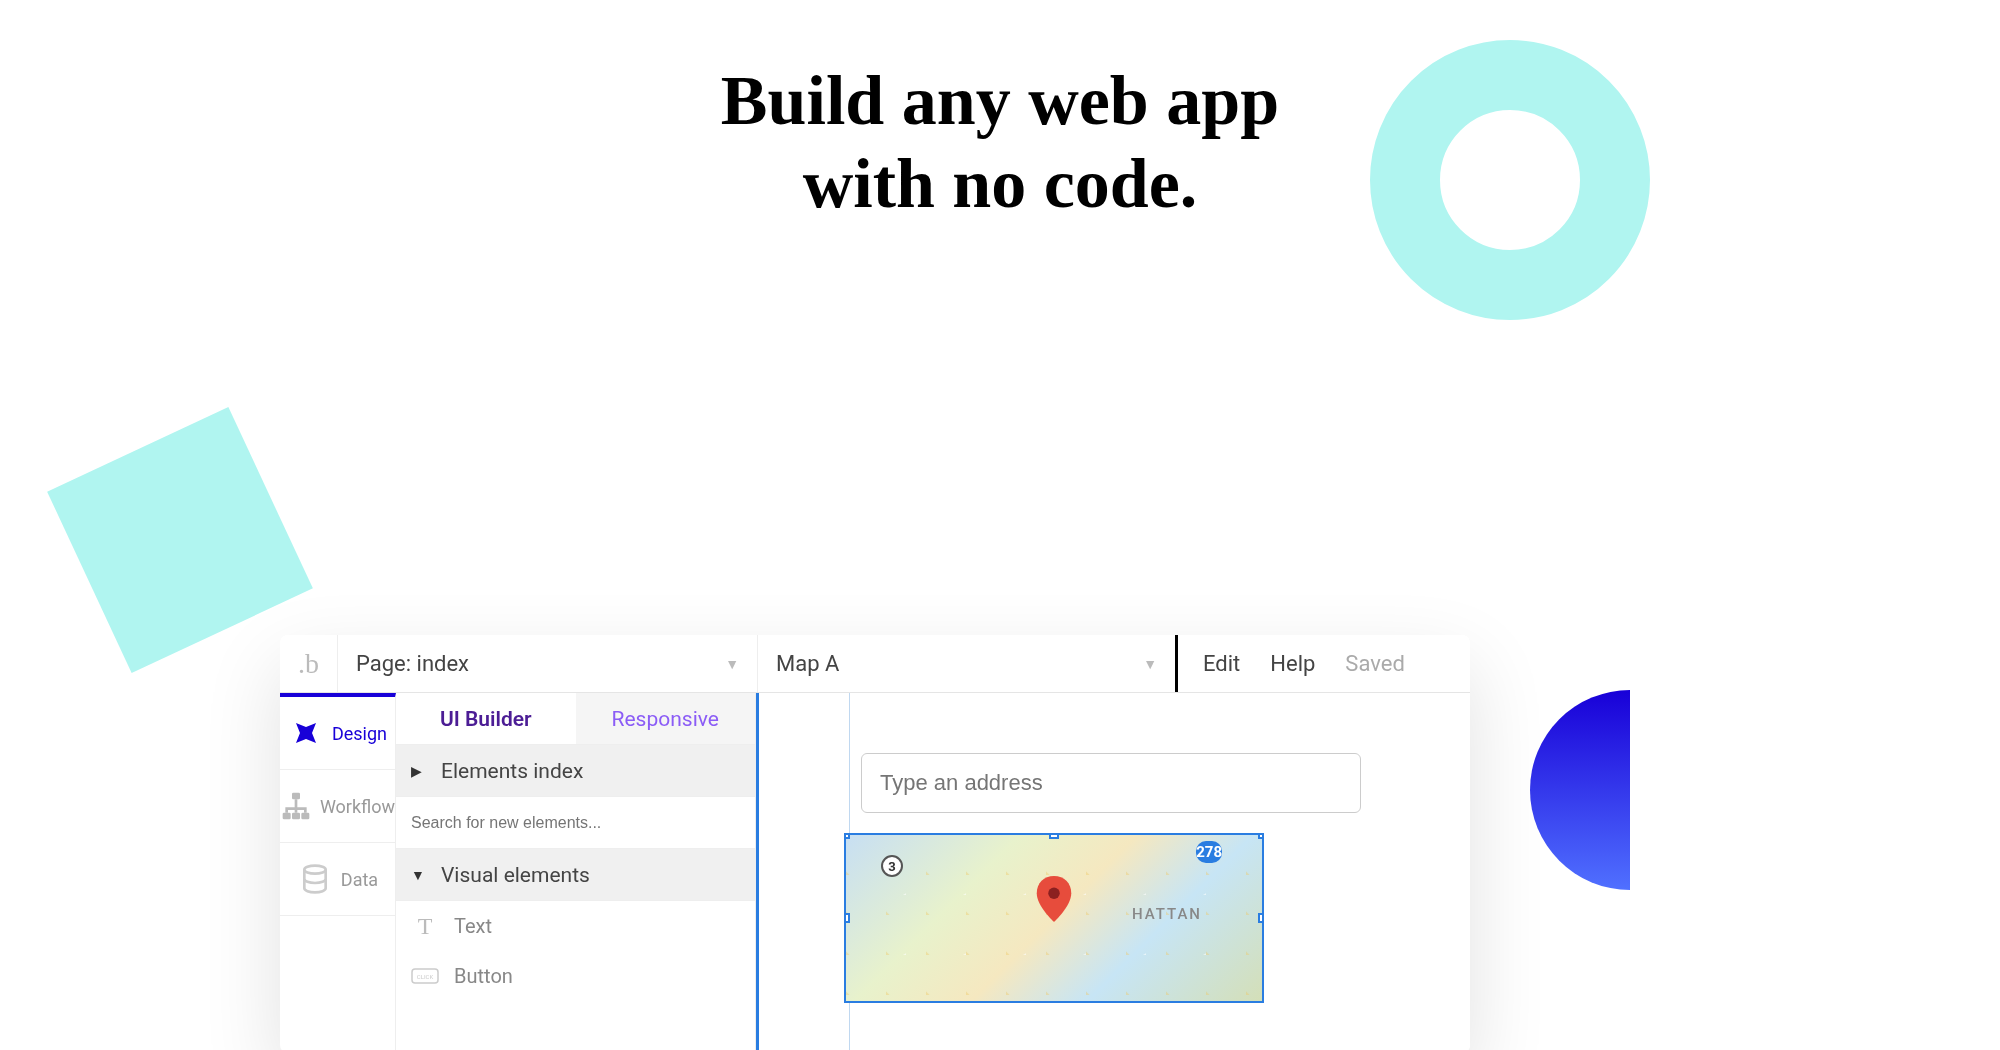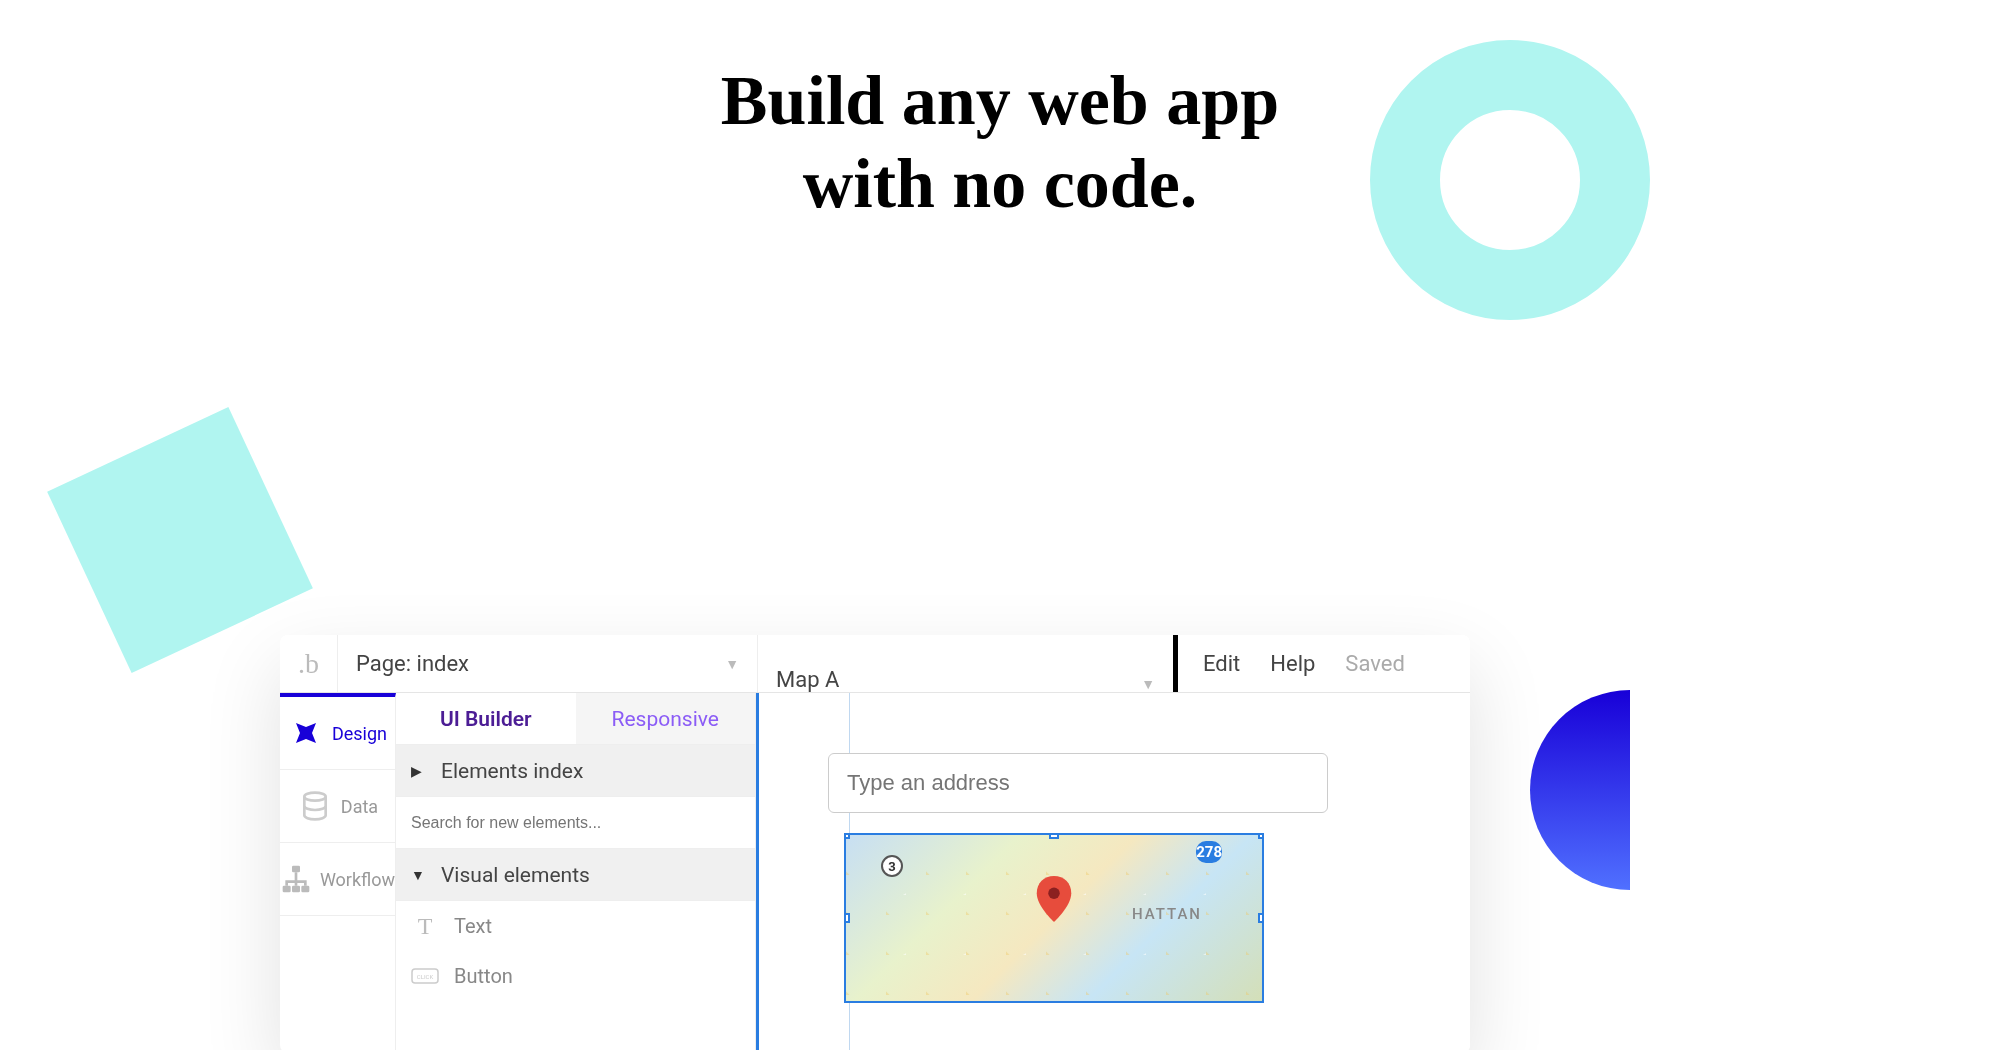"Map A" .element-selector { align-items: flex-end -> center; border-right: 5px solid #000000 -> 3px solid #000000 }
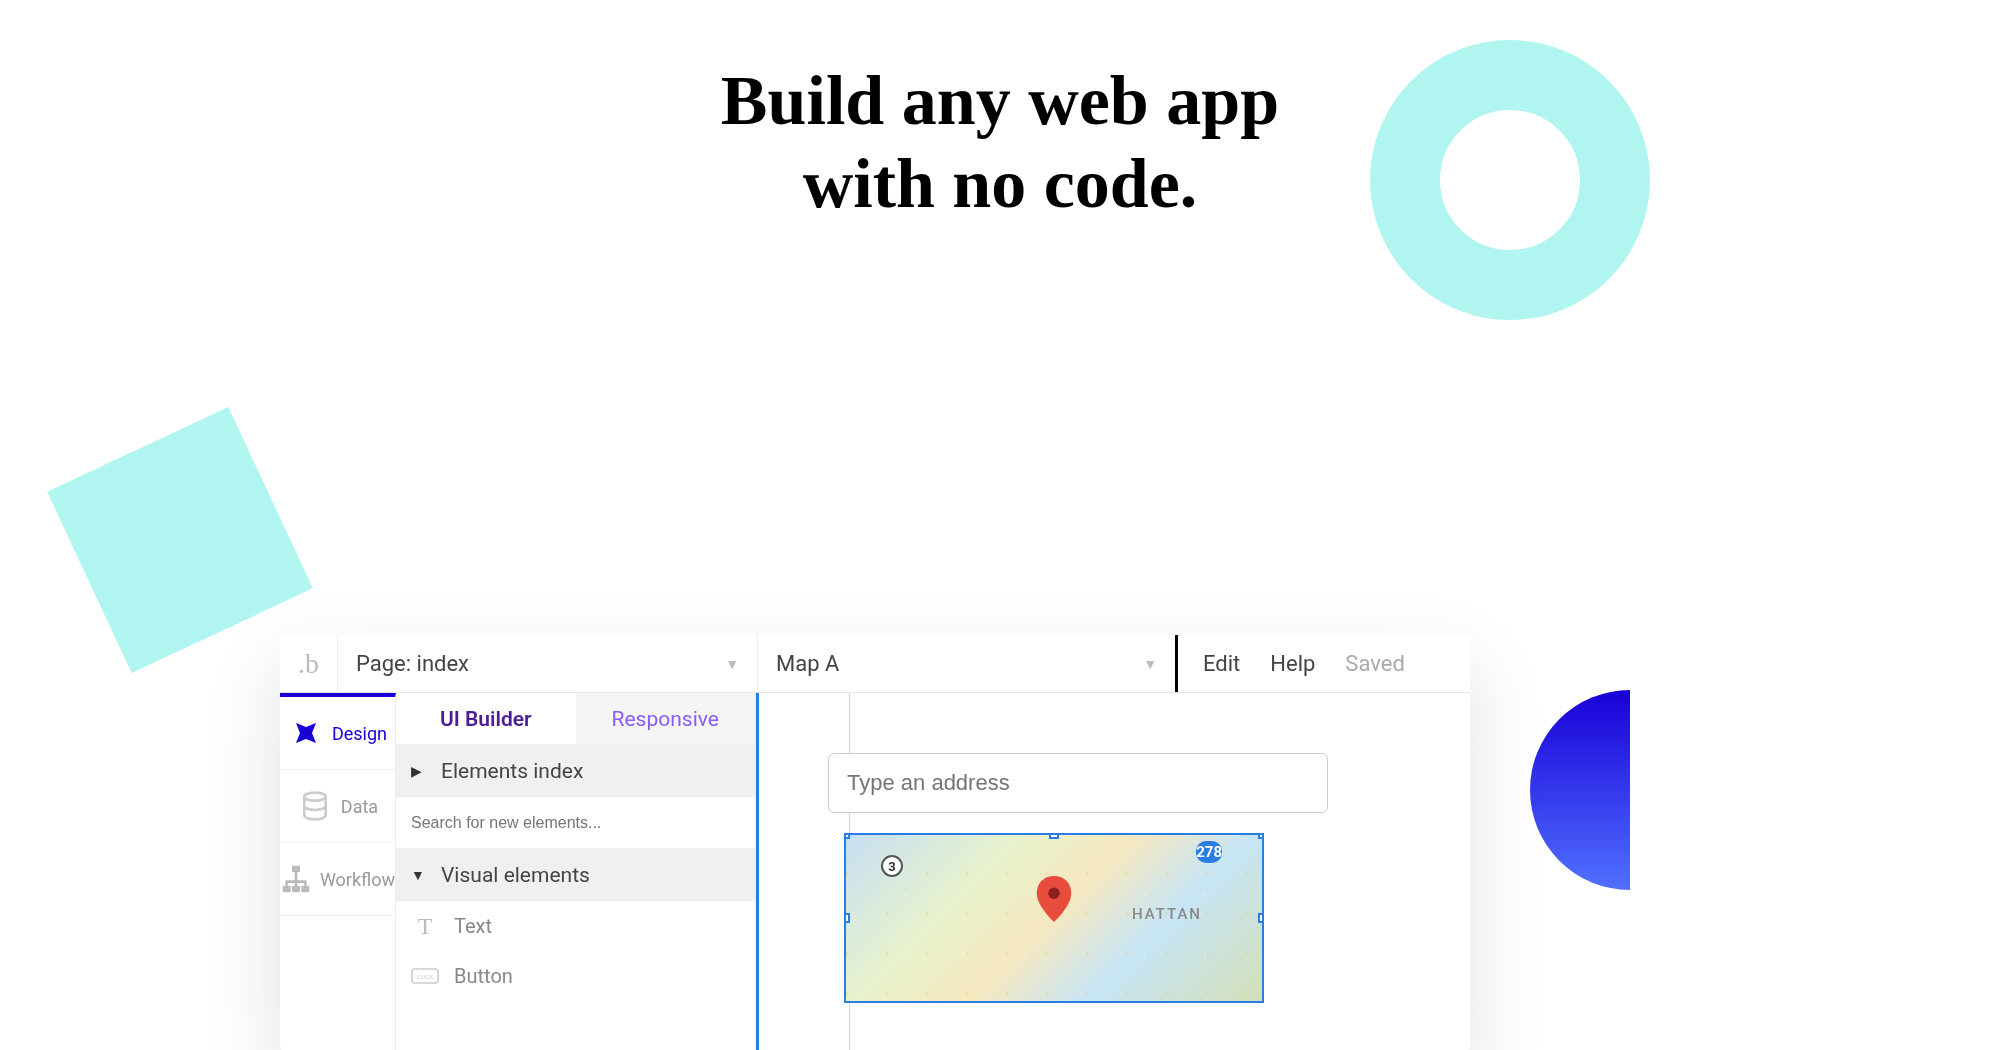"Type an address" .address-input { left: 69px -> 102px }
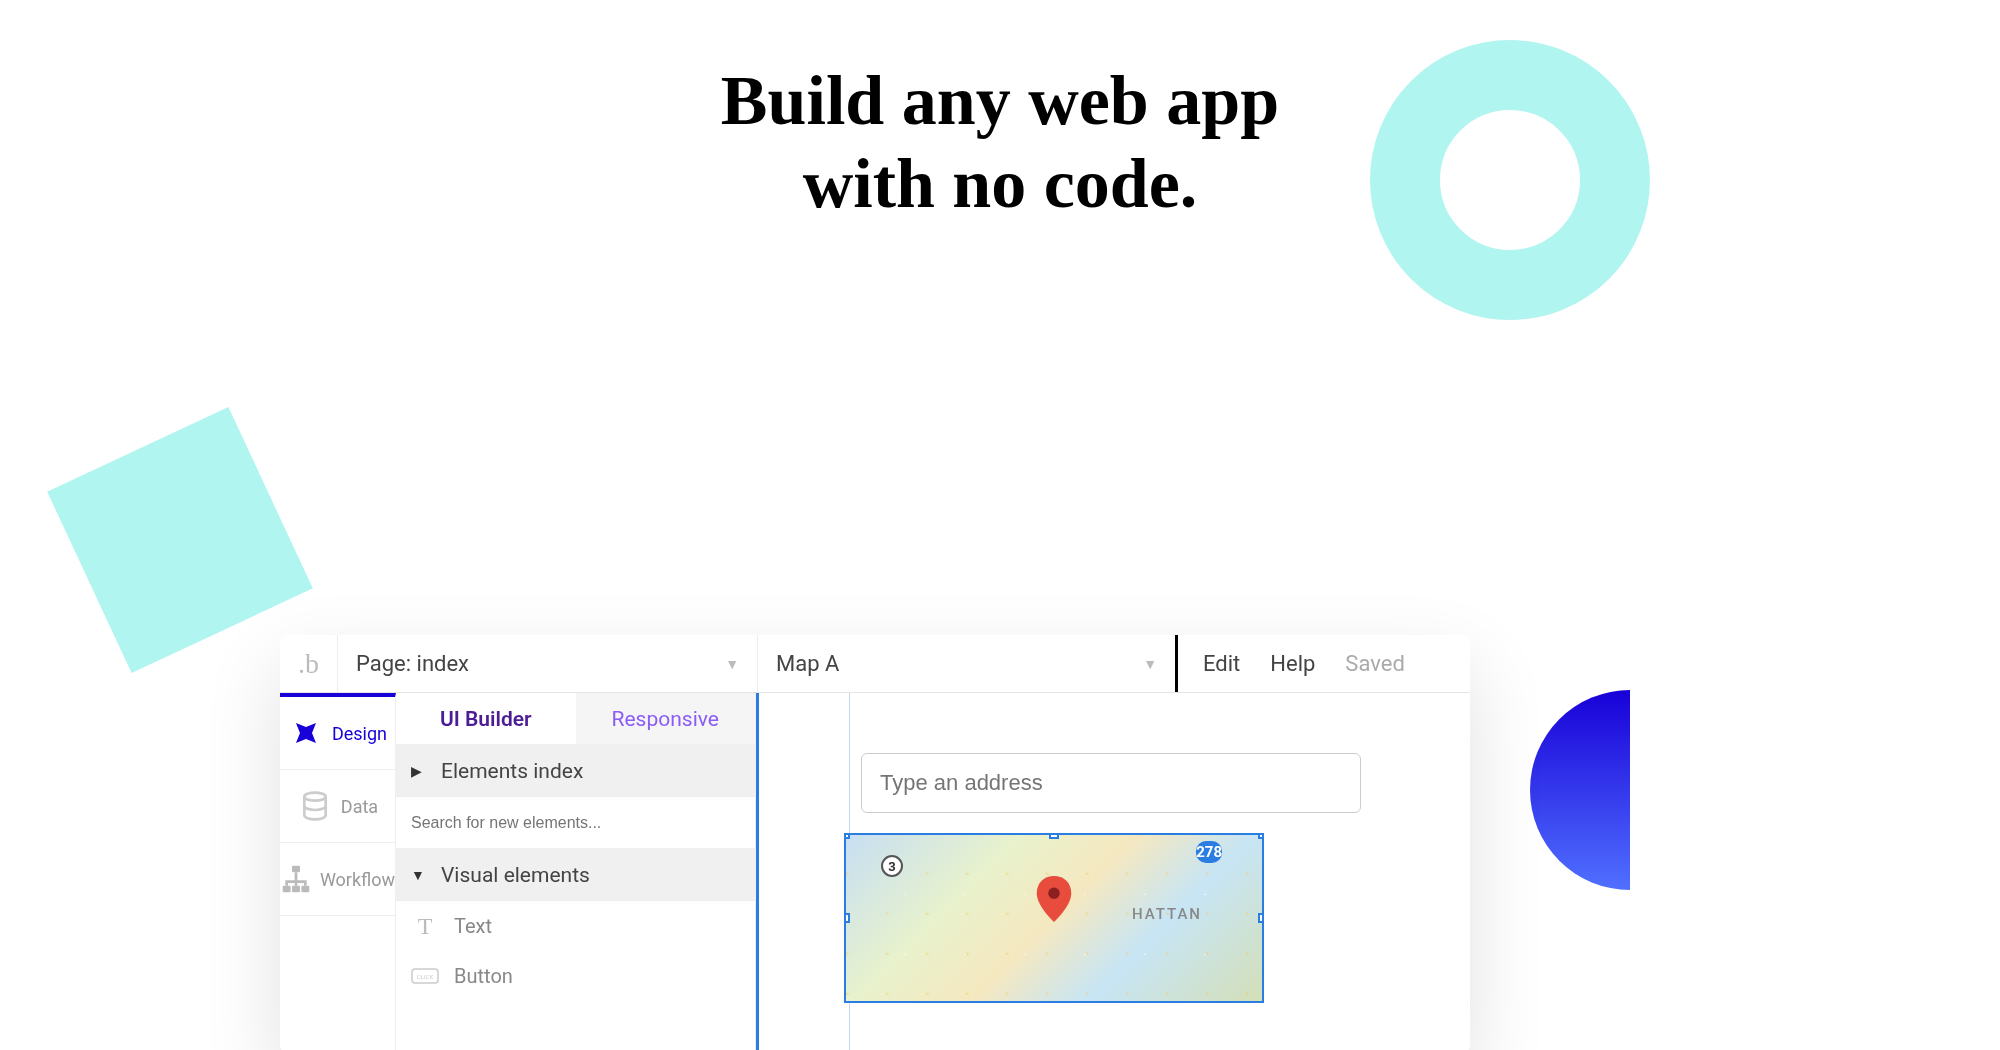"Data" div.sidebar-item { order: before "Workflow" -> after "Workflow" }
